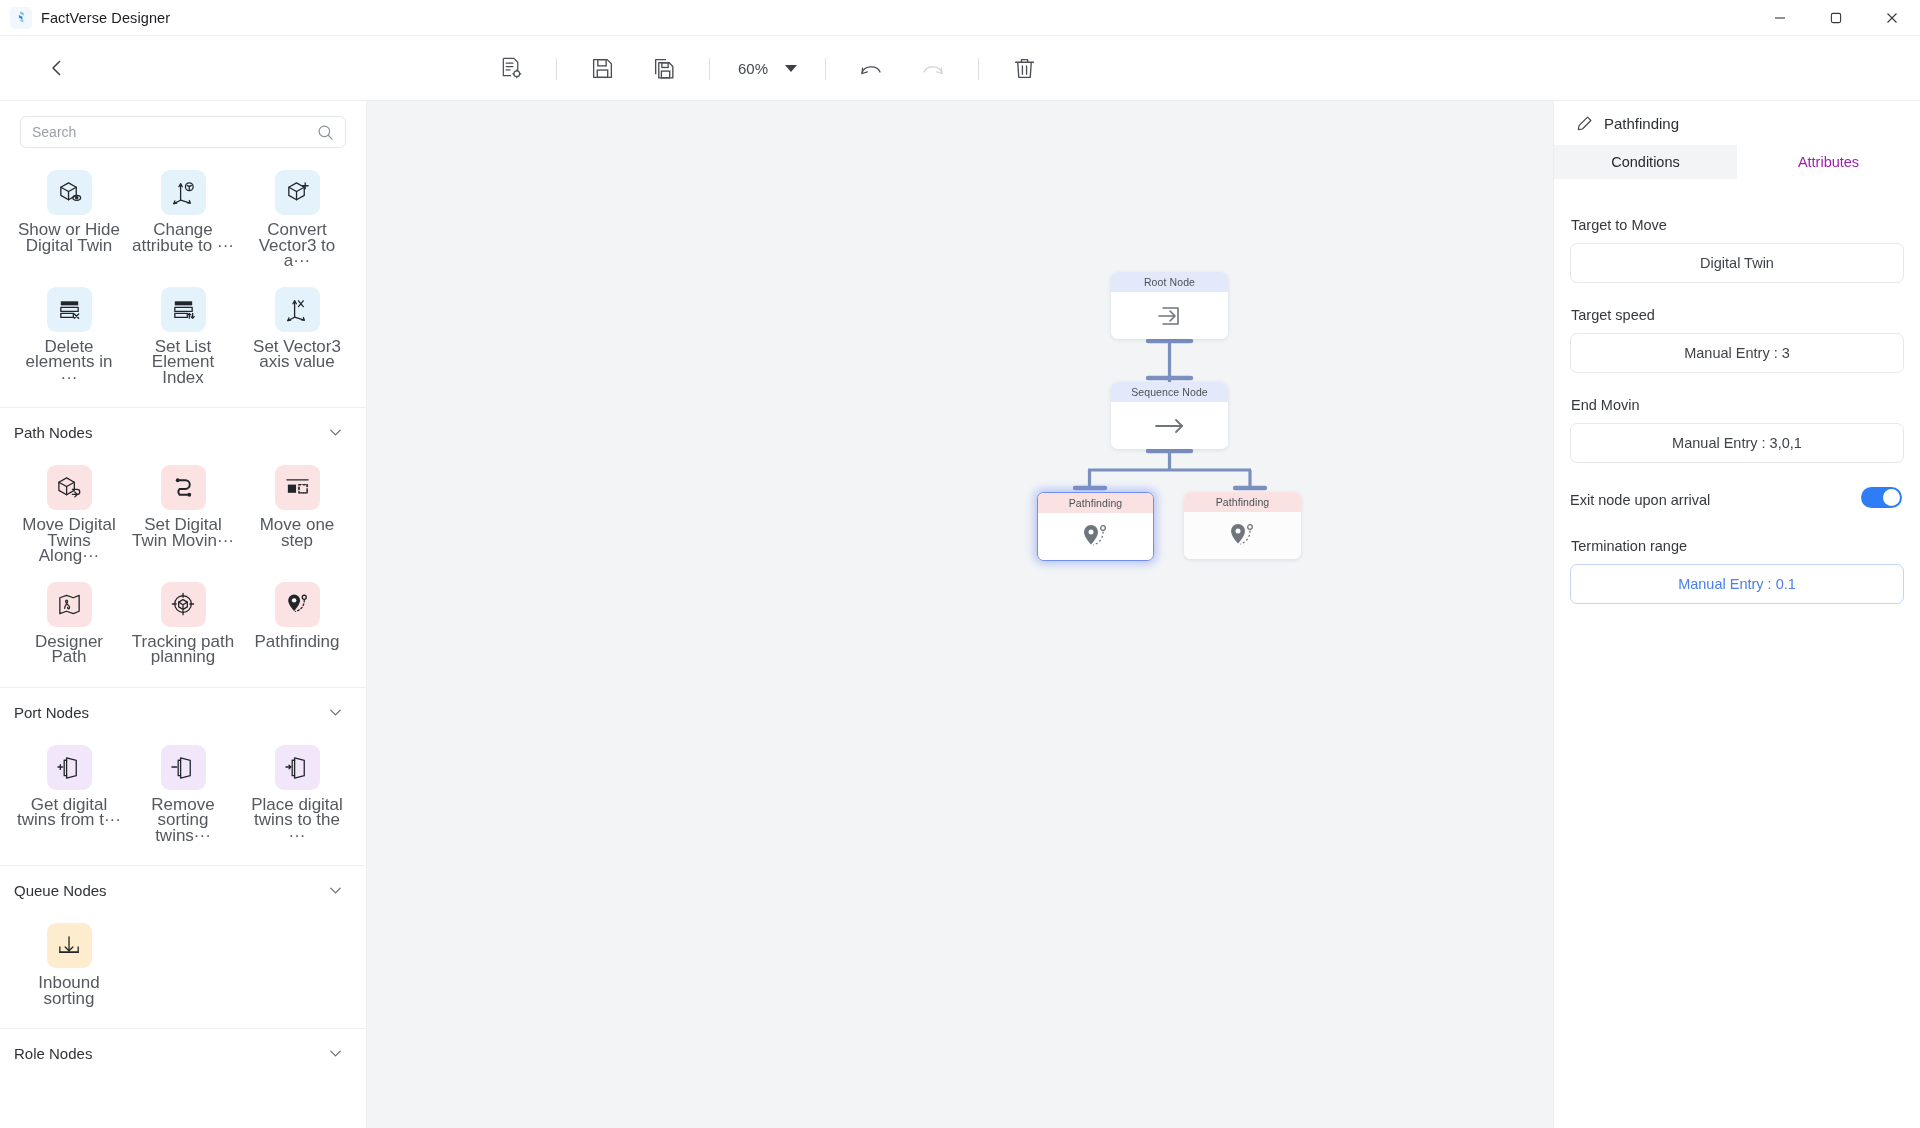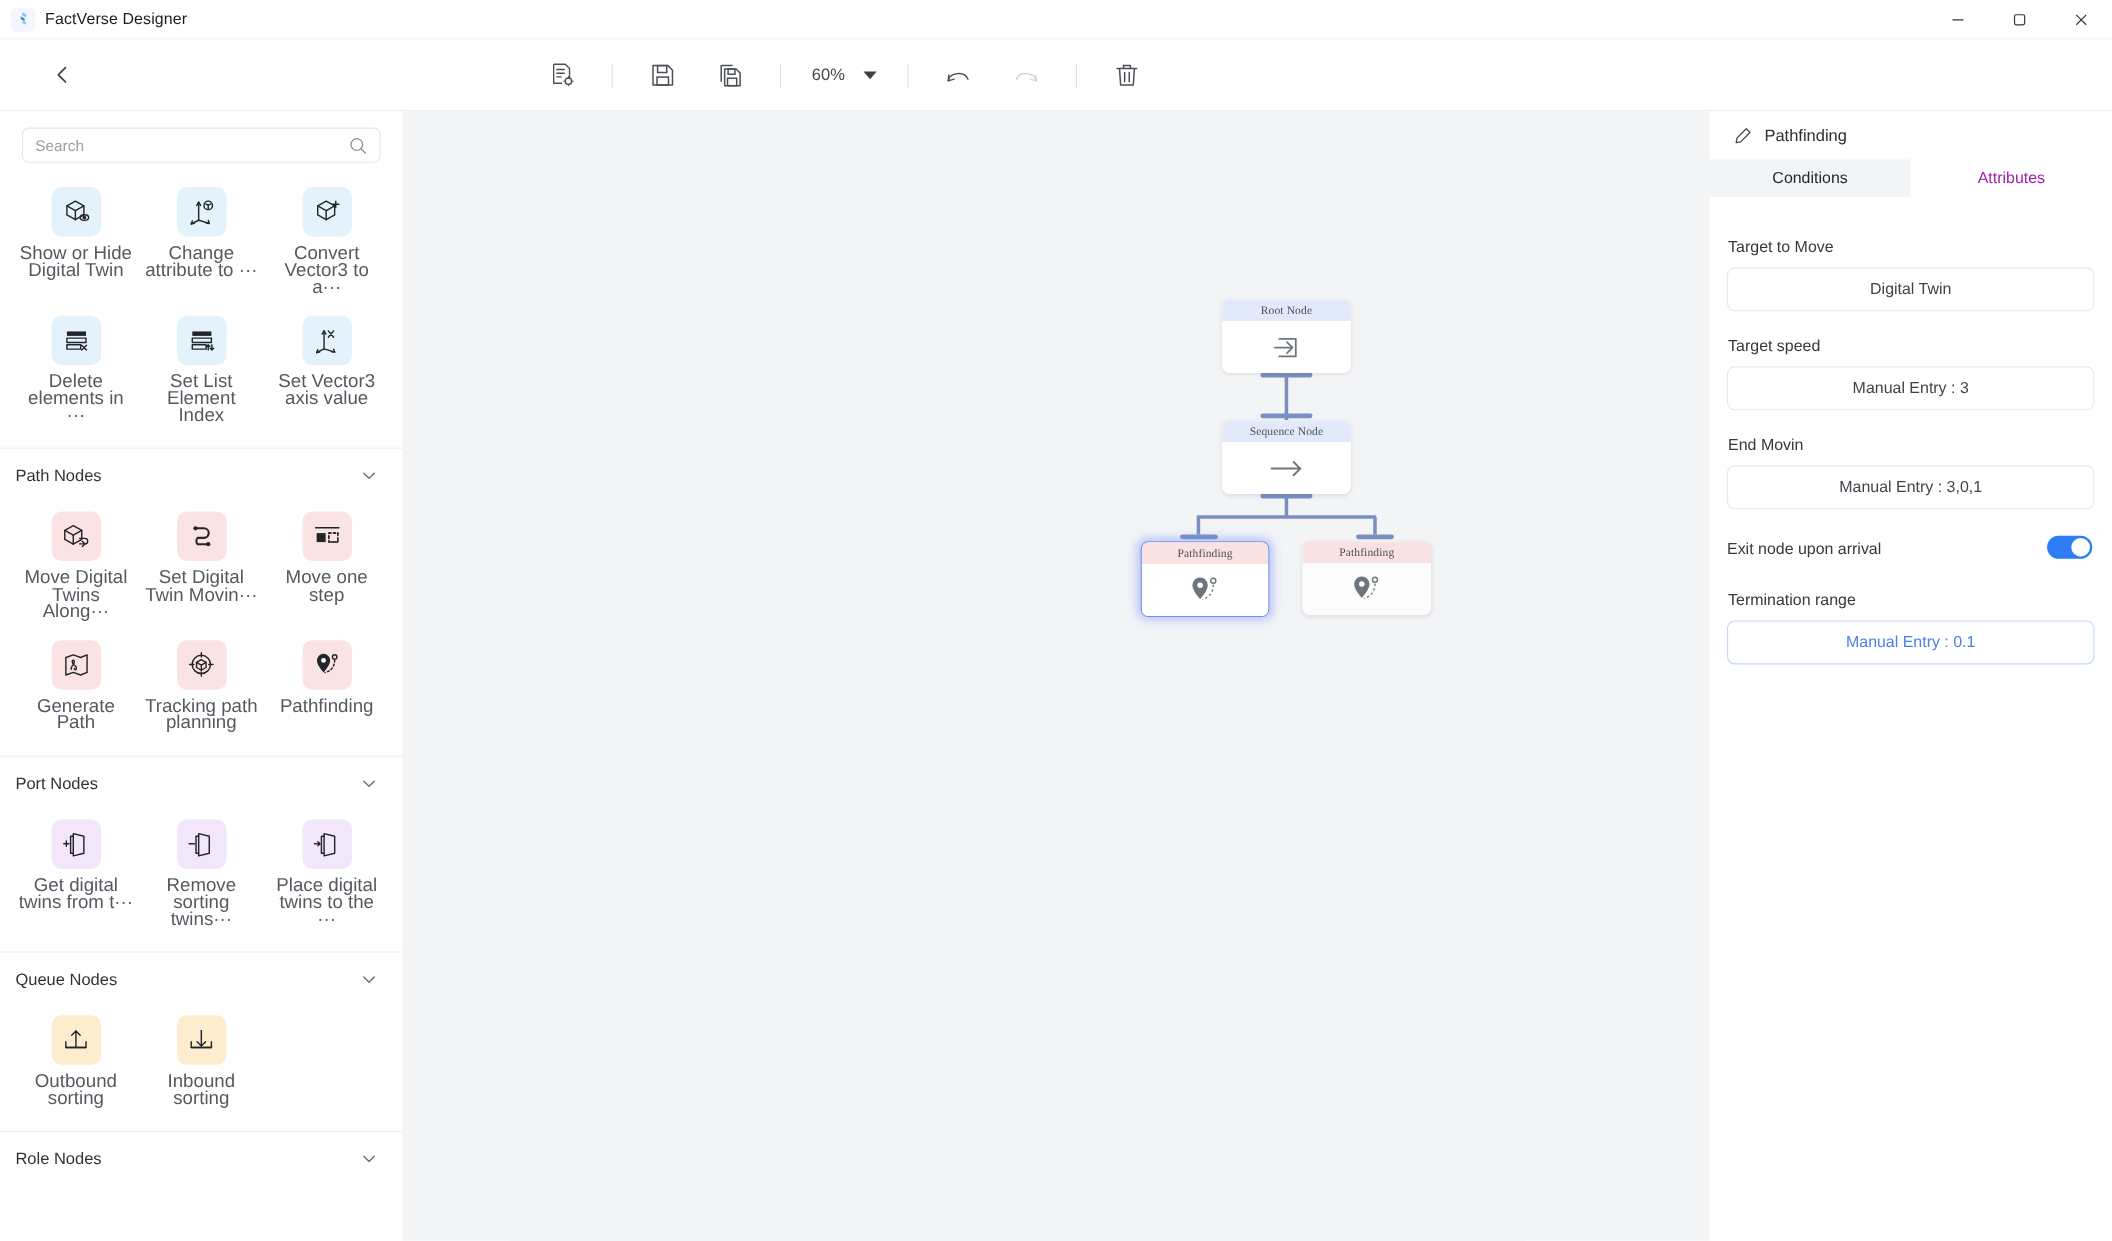"Root Node" .gnode { font-family: Liberation Serif, serif -> none }
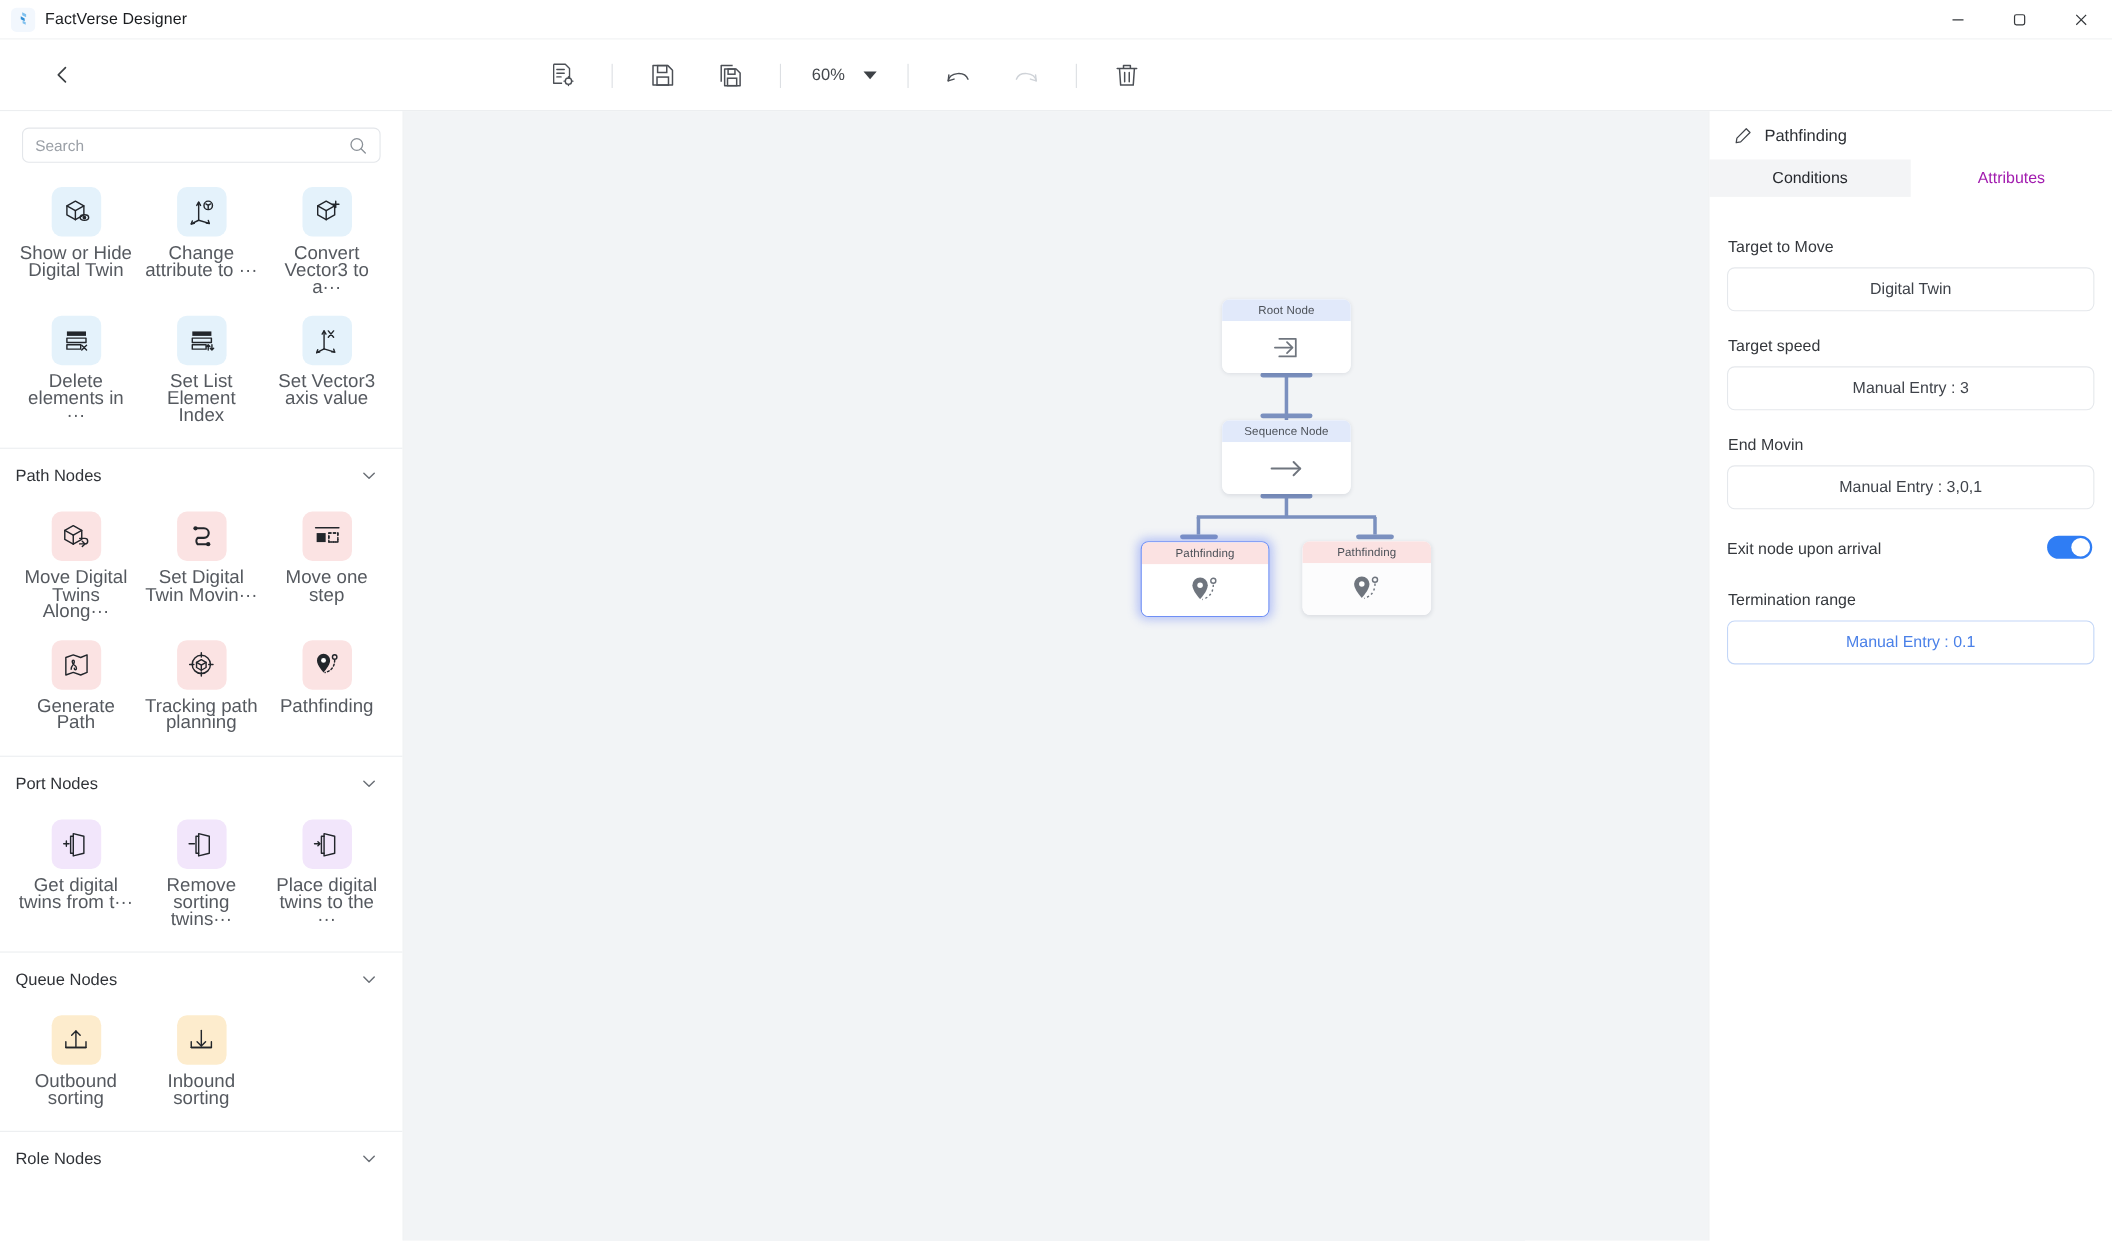"Generate Path" div.node-lbl { text: Generate -> Designer }
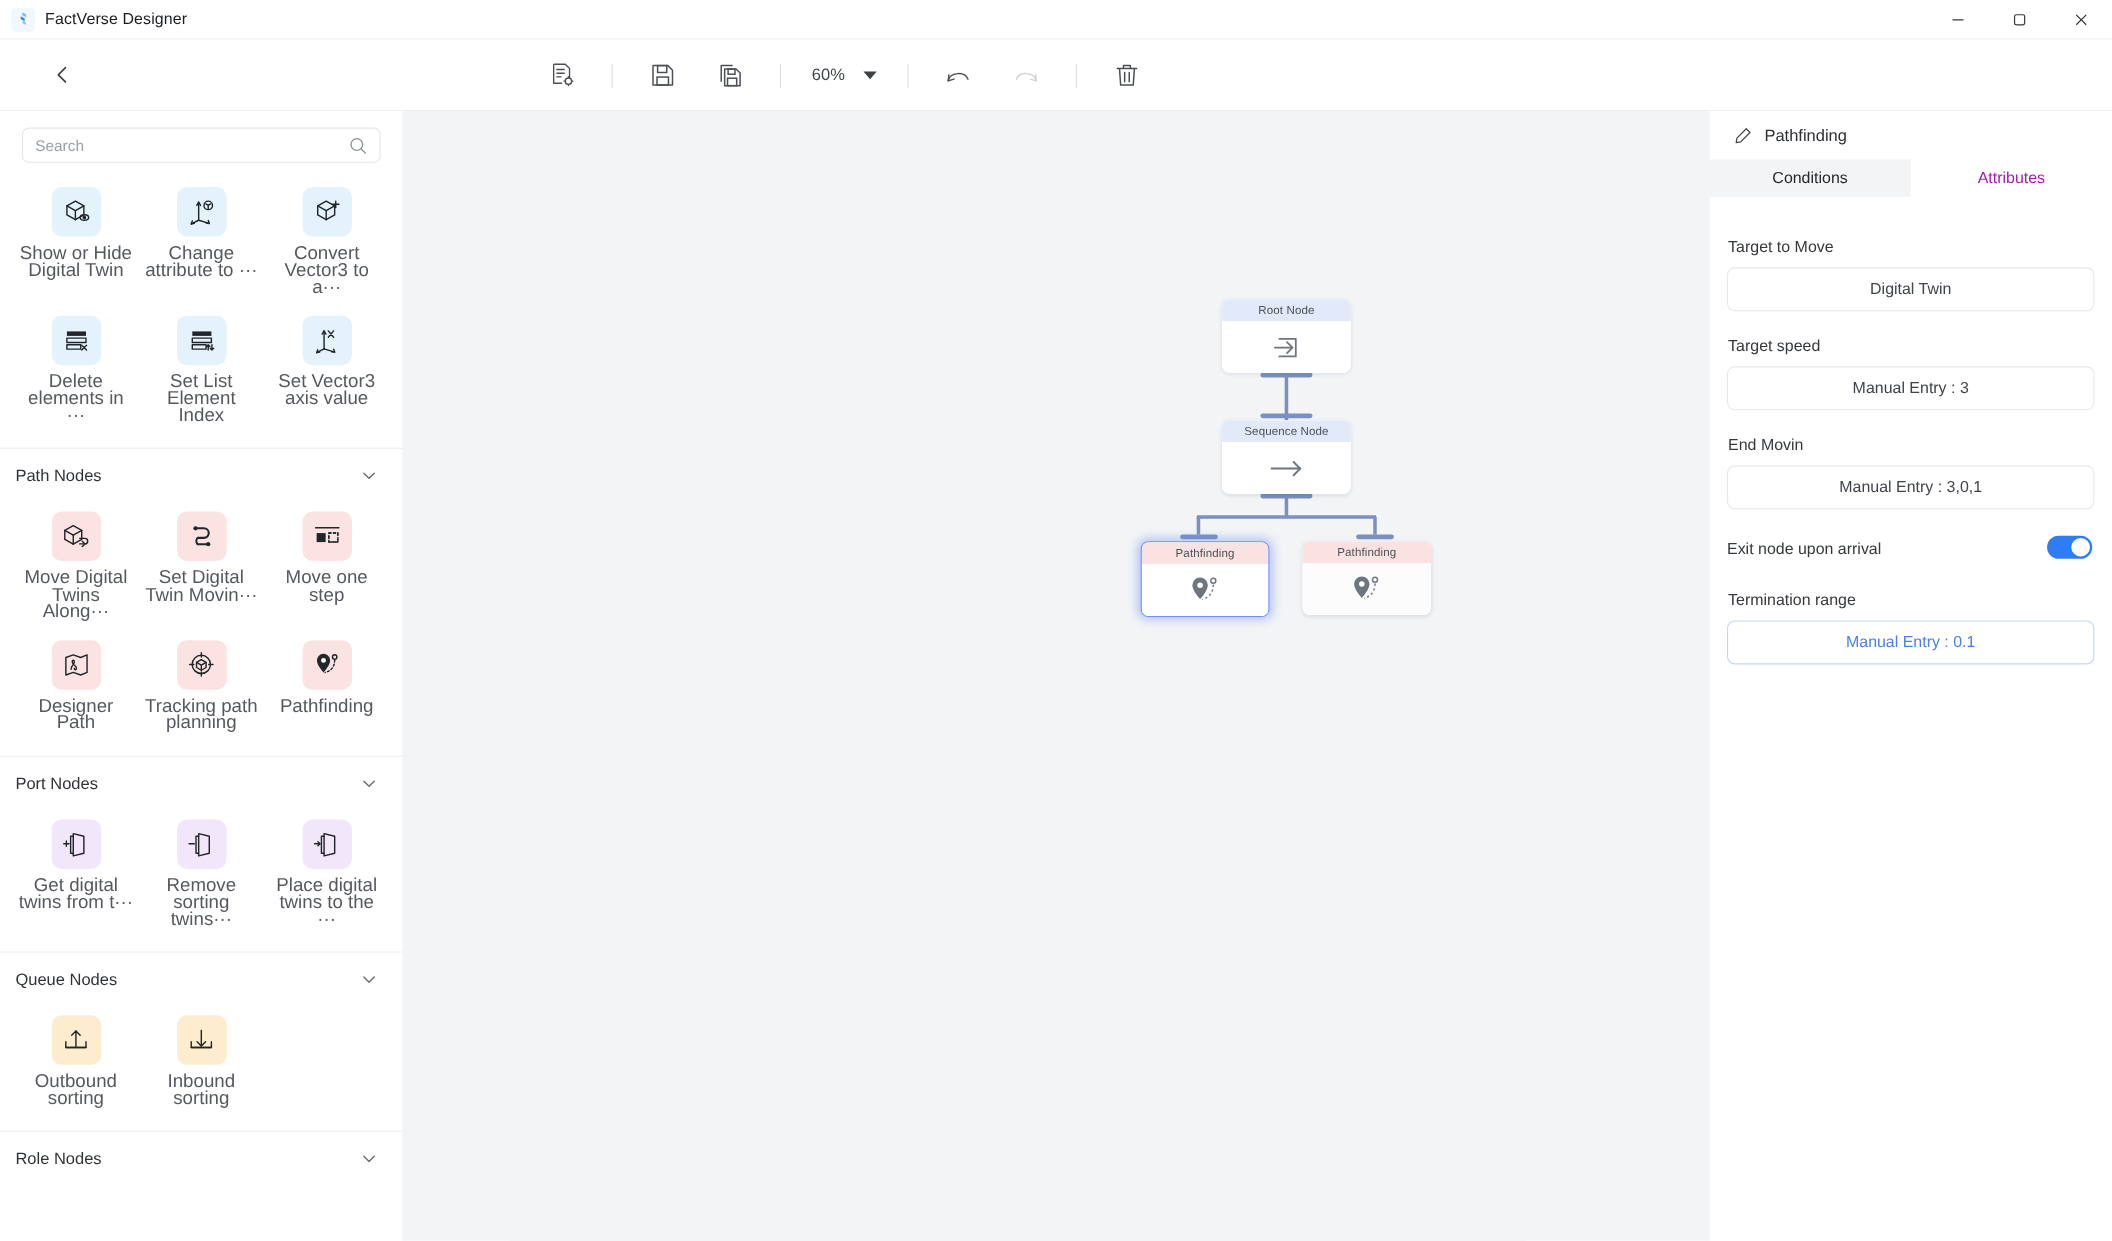"Outbound sorting" div.node-item { html: <div> <div> <svg> <path></path> <path></path> <path></path> <path></path> </svg> </div> <div>Outbound sorting</div> </div> -> none }
